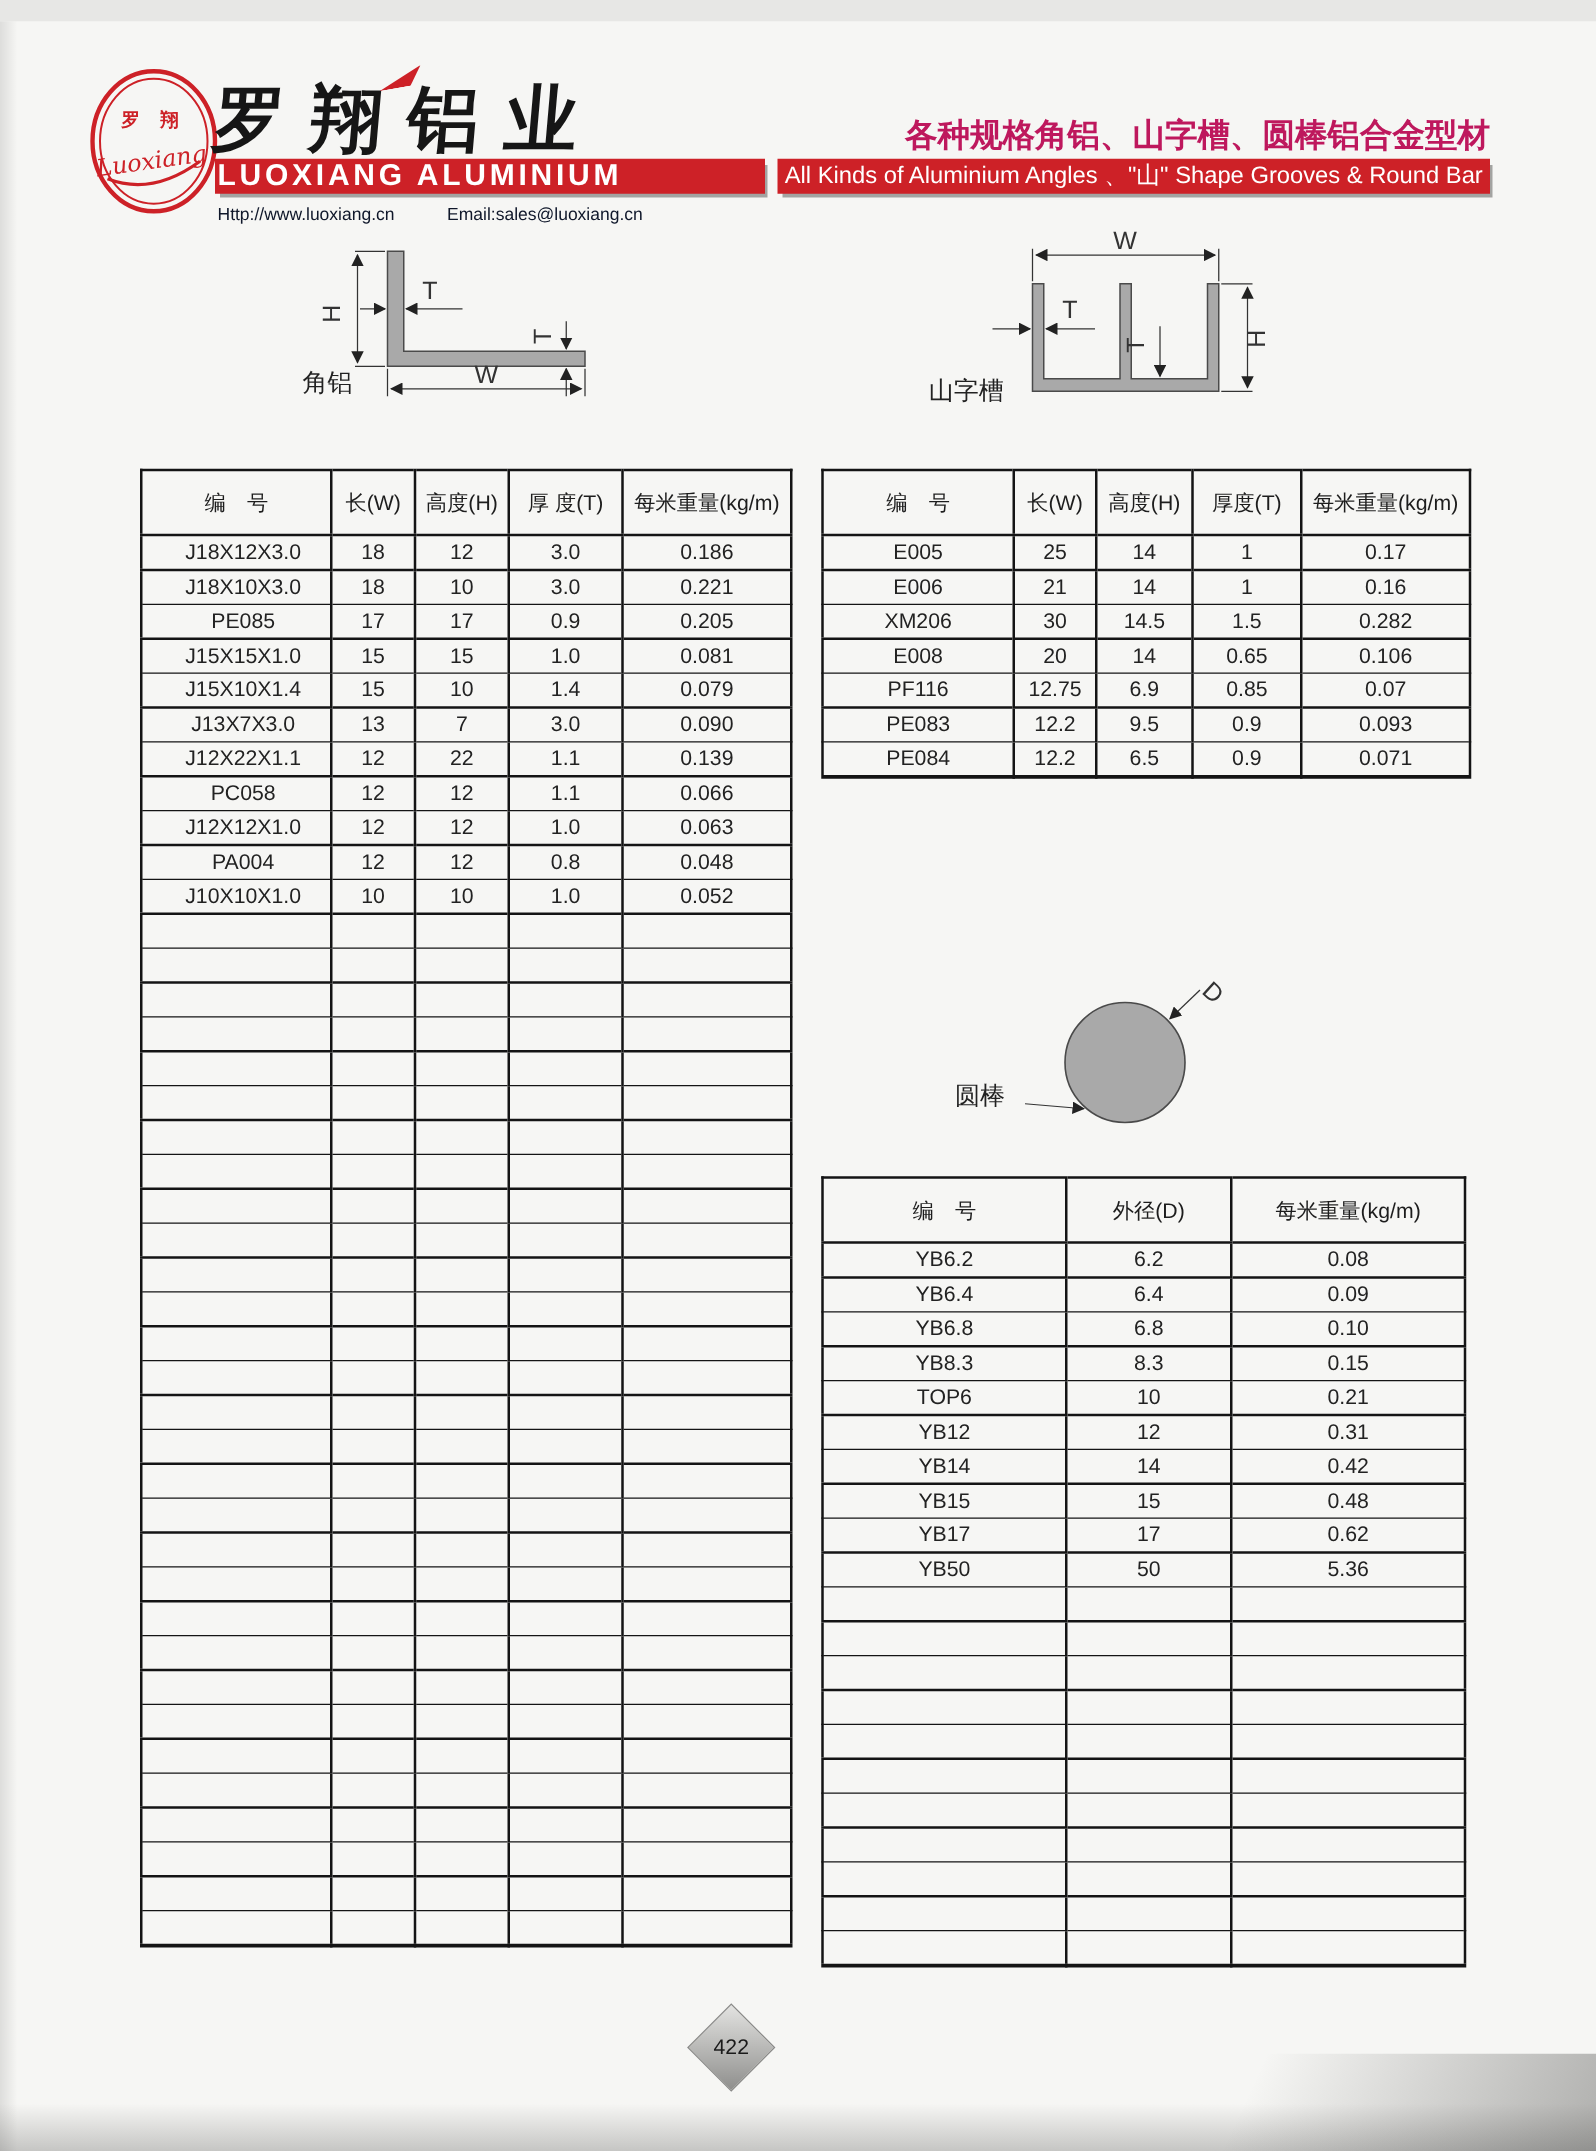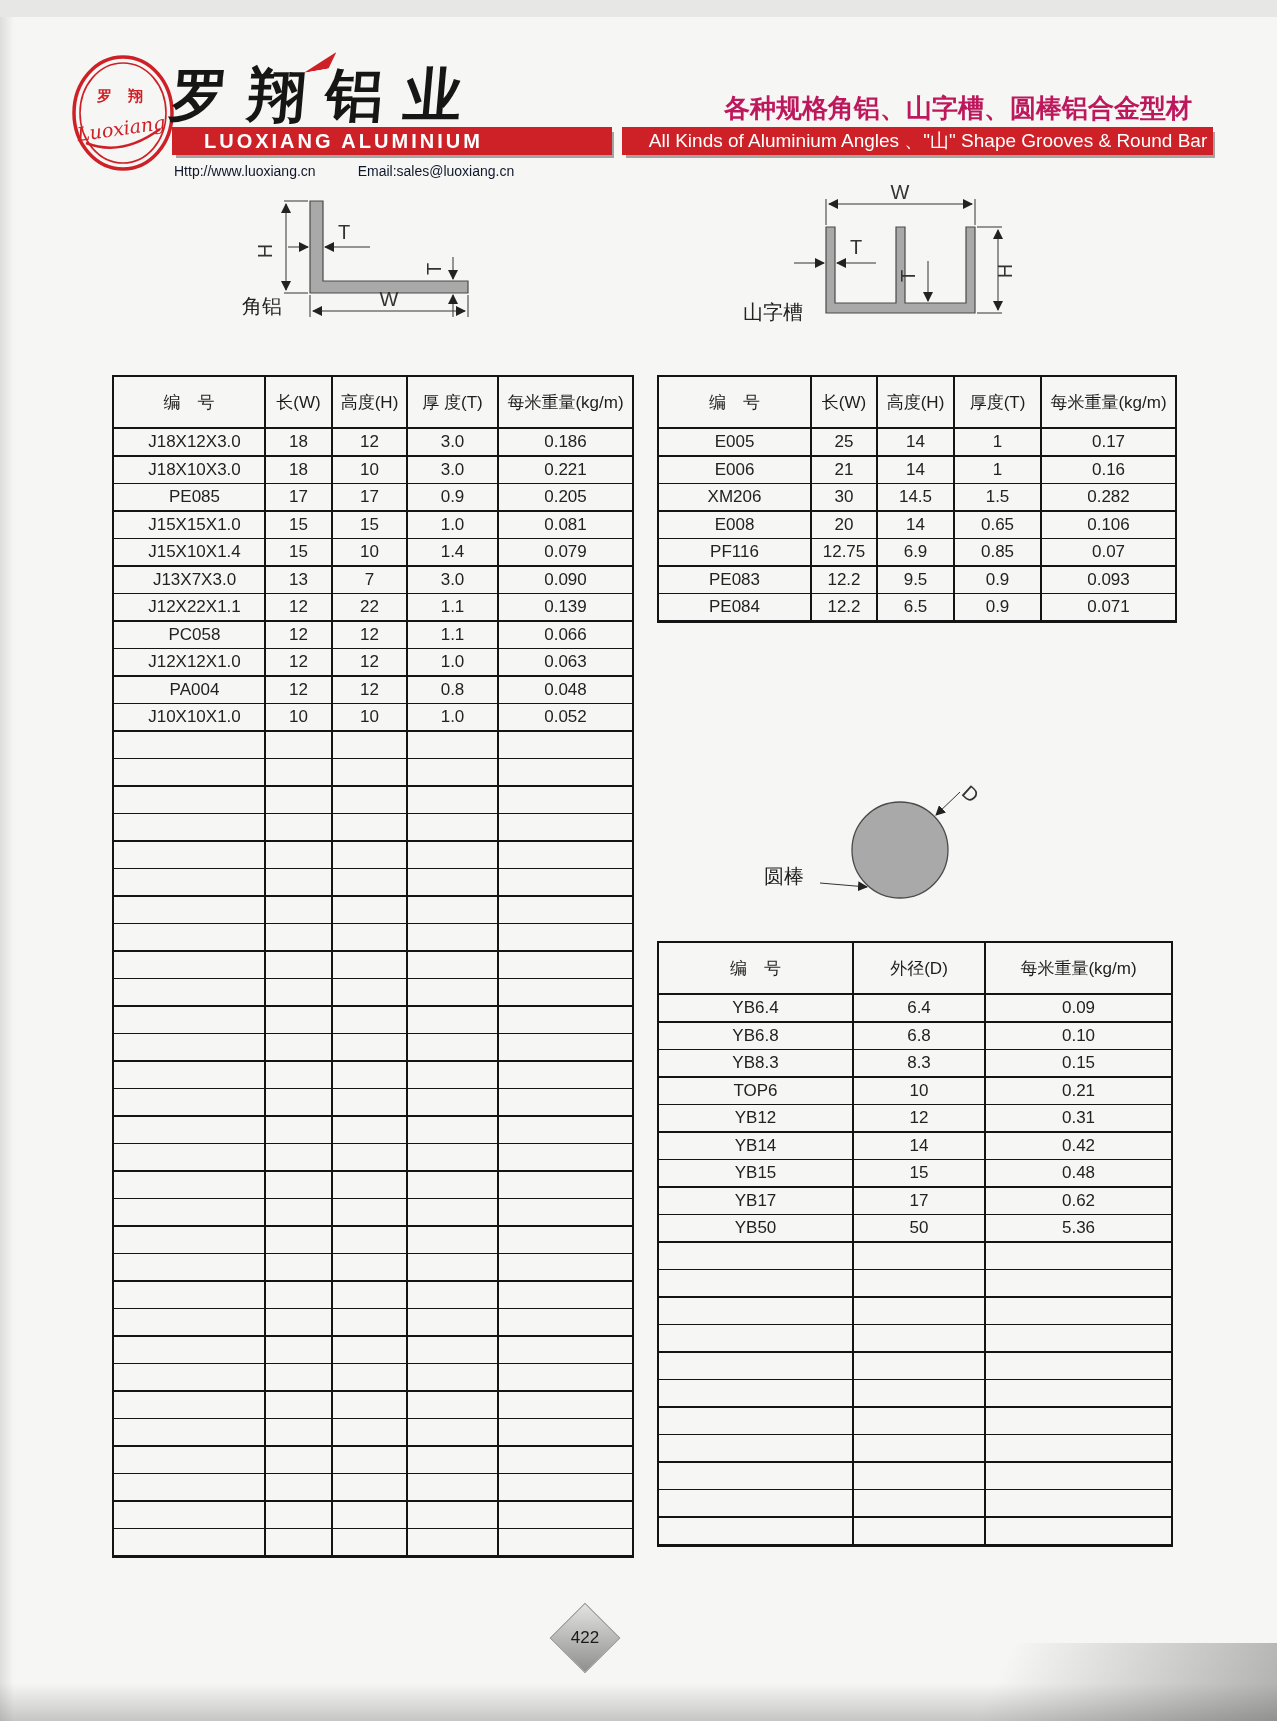"LUOXIANG ALUMINIUM" .redbar-left { font-size: 20px -> 24px; padding-left: 32px -> 2px }
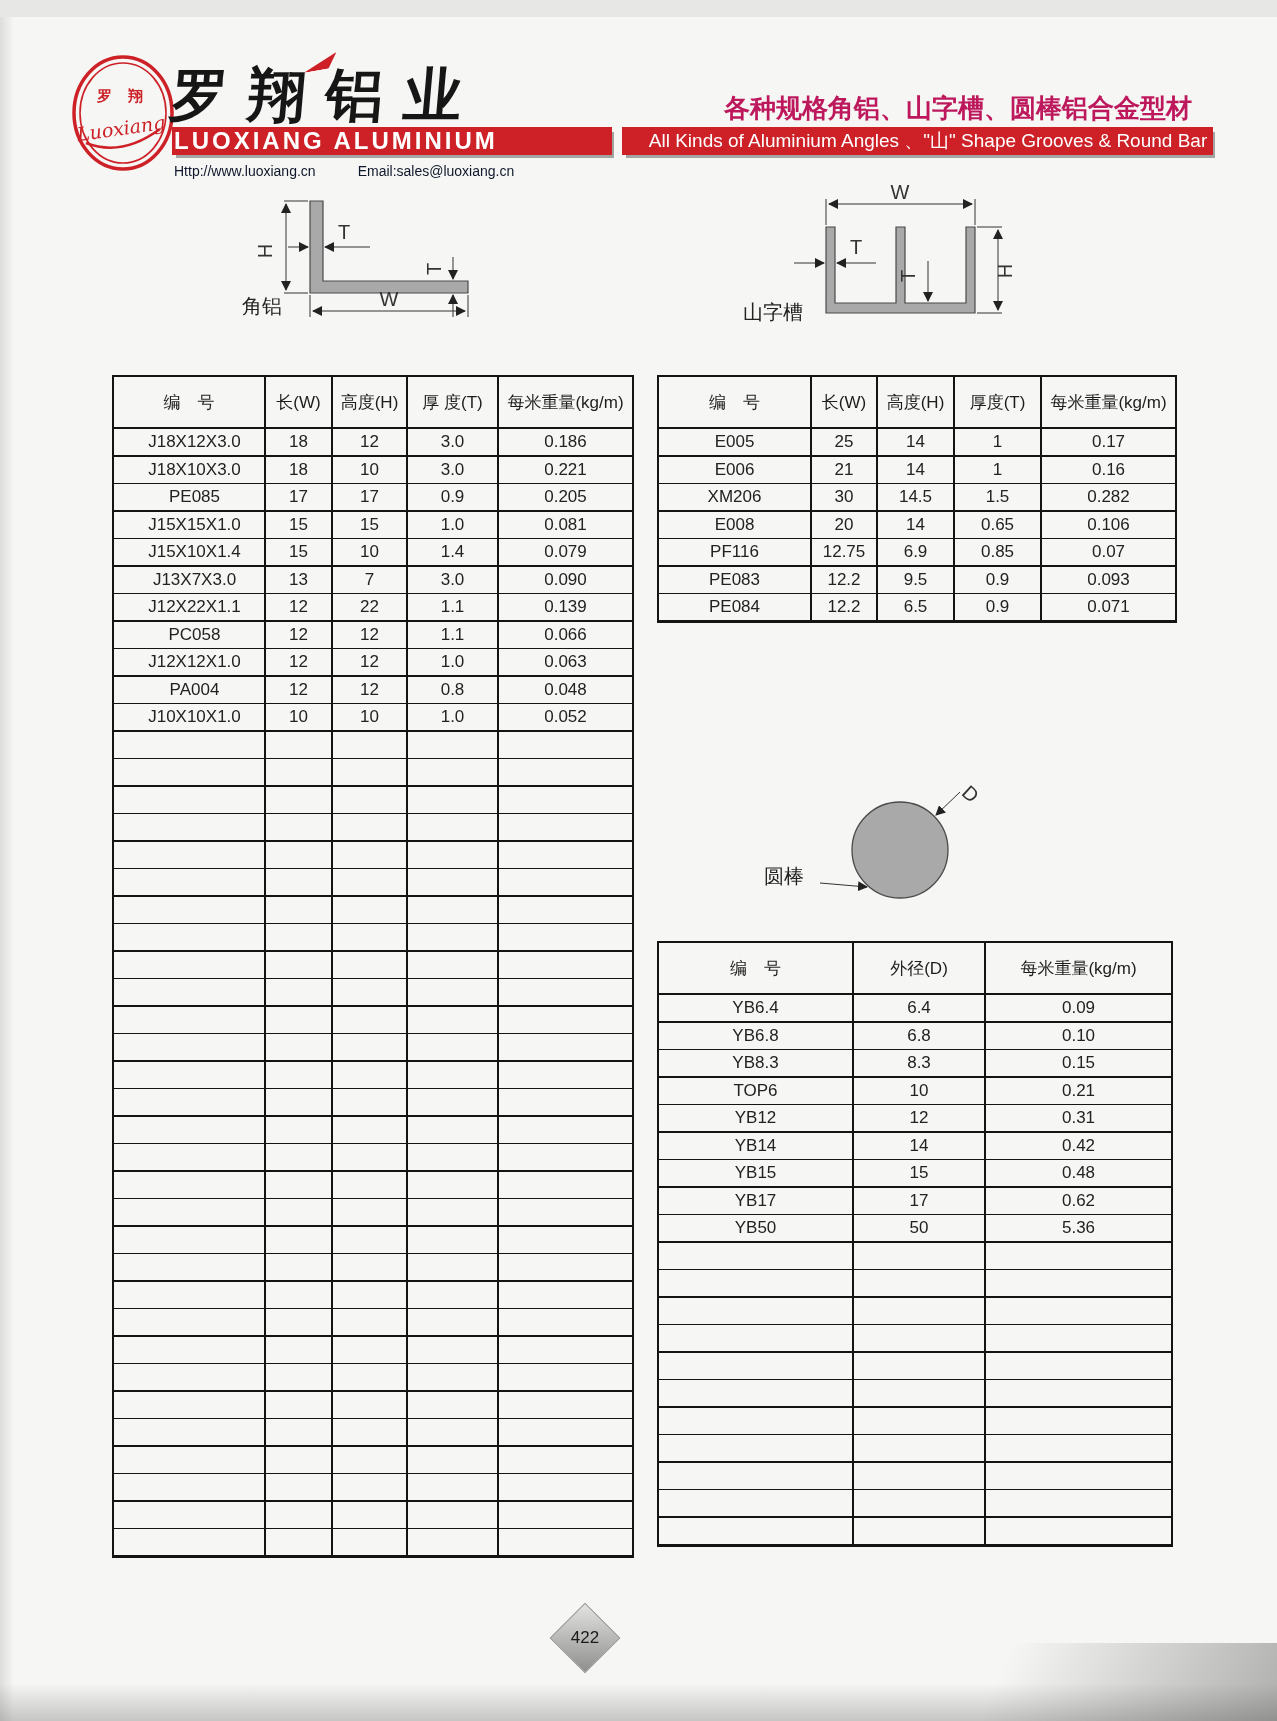"All Kinds of Aluminium Angles" .redbar-right { padding-left: 21px -> none }
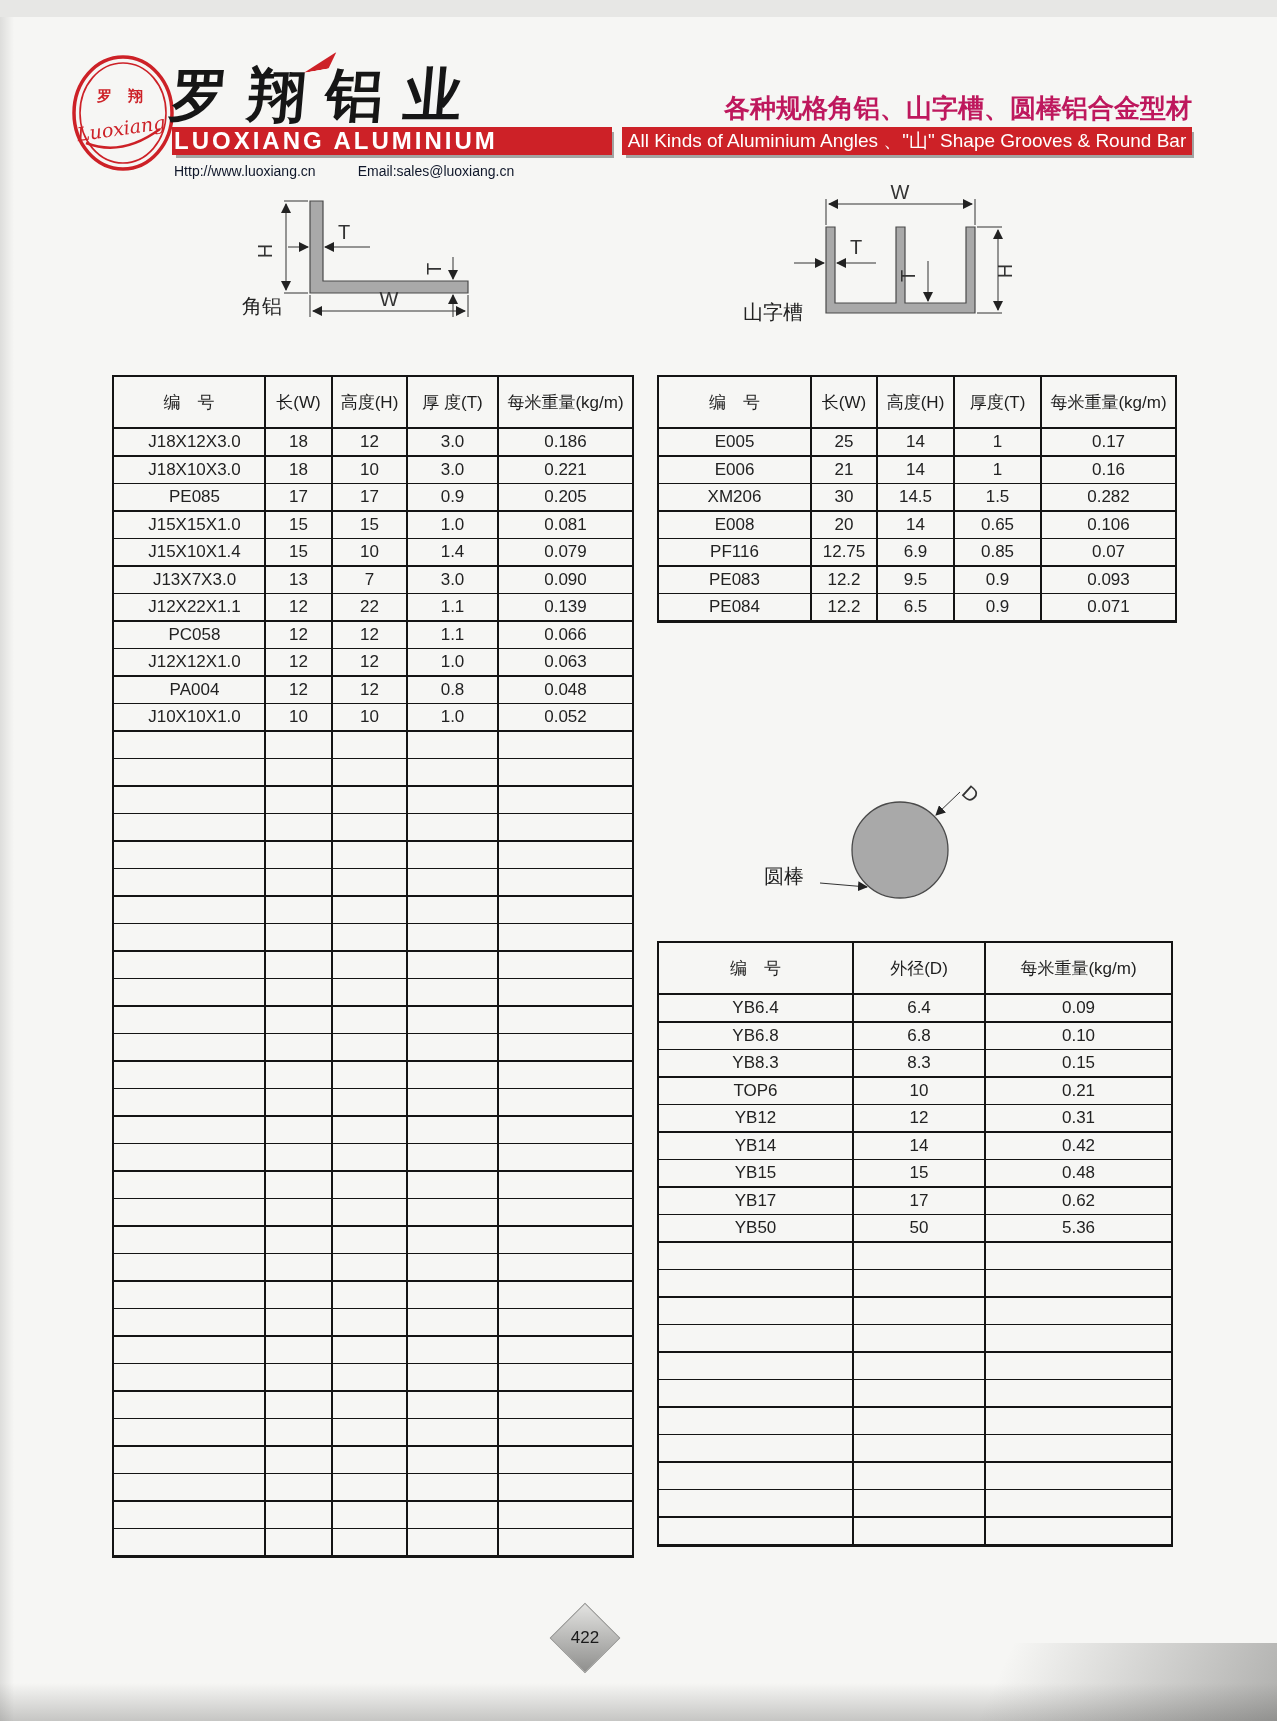"YB6.2" tr { html: none -> <tr> <td>YB6.2</td> <td>6.2</td> <td>0.08</td> </tr> }
